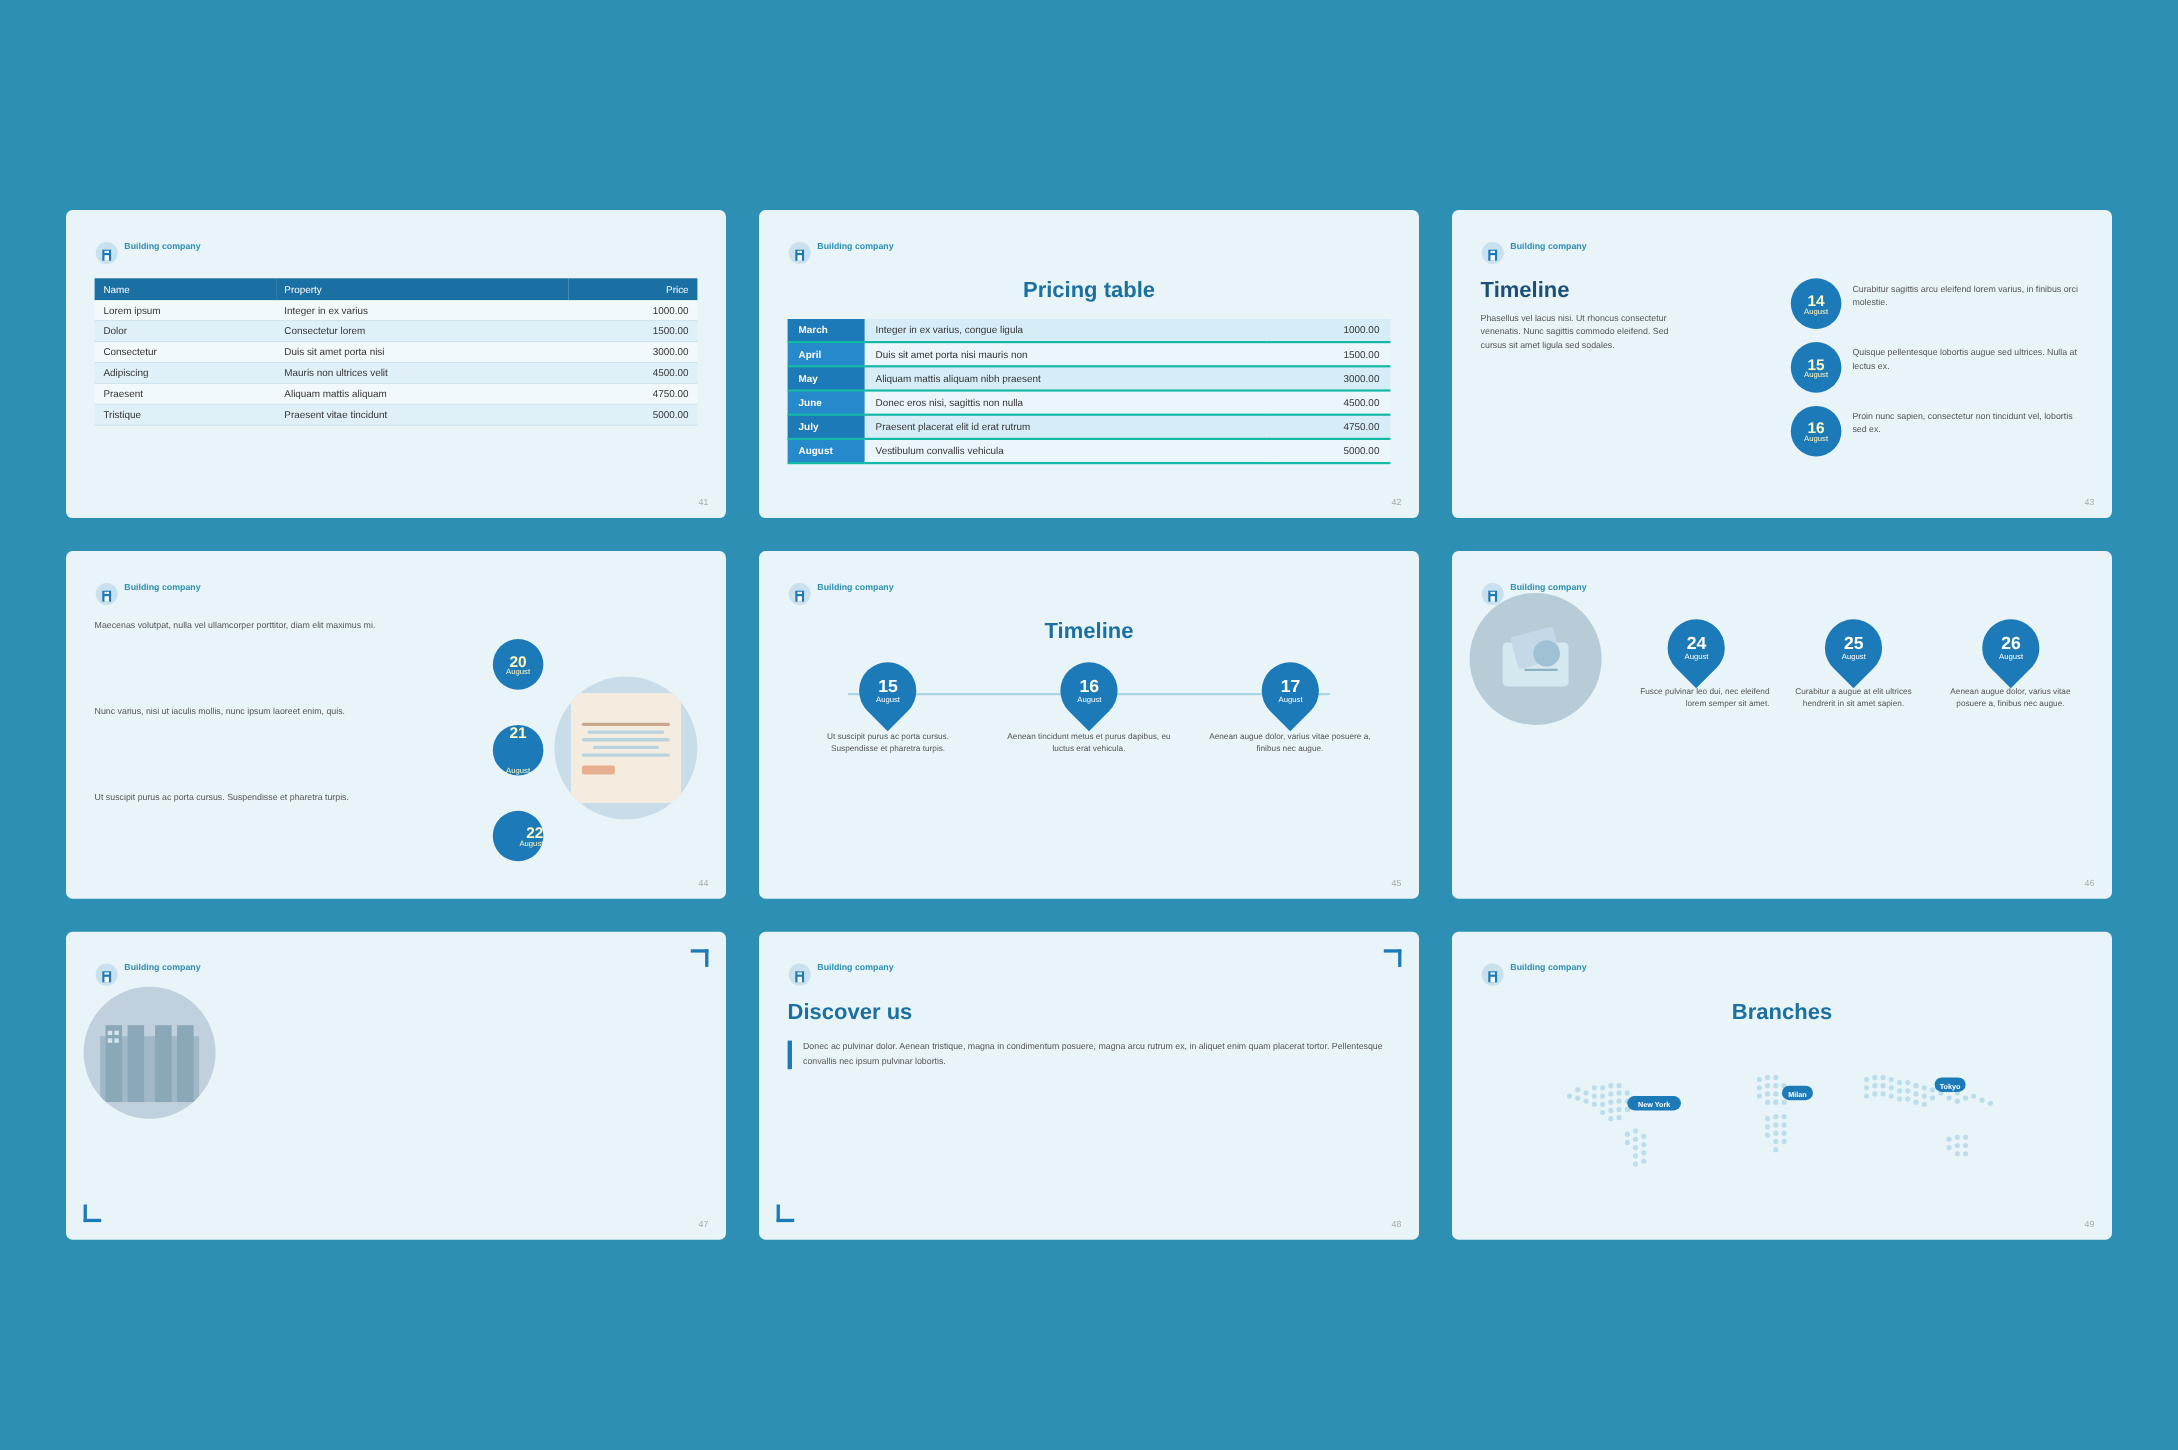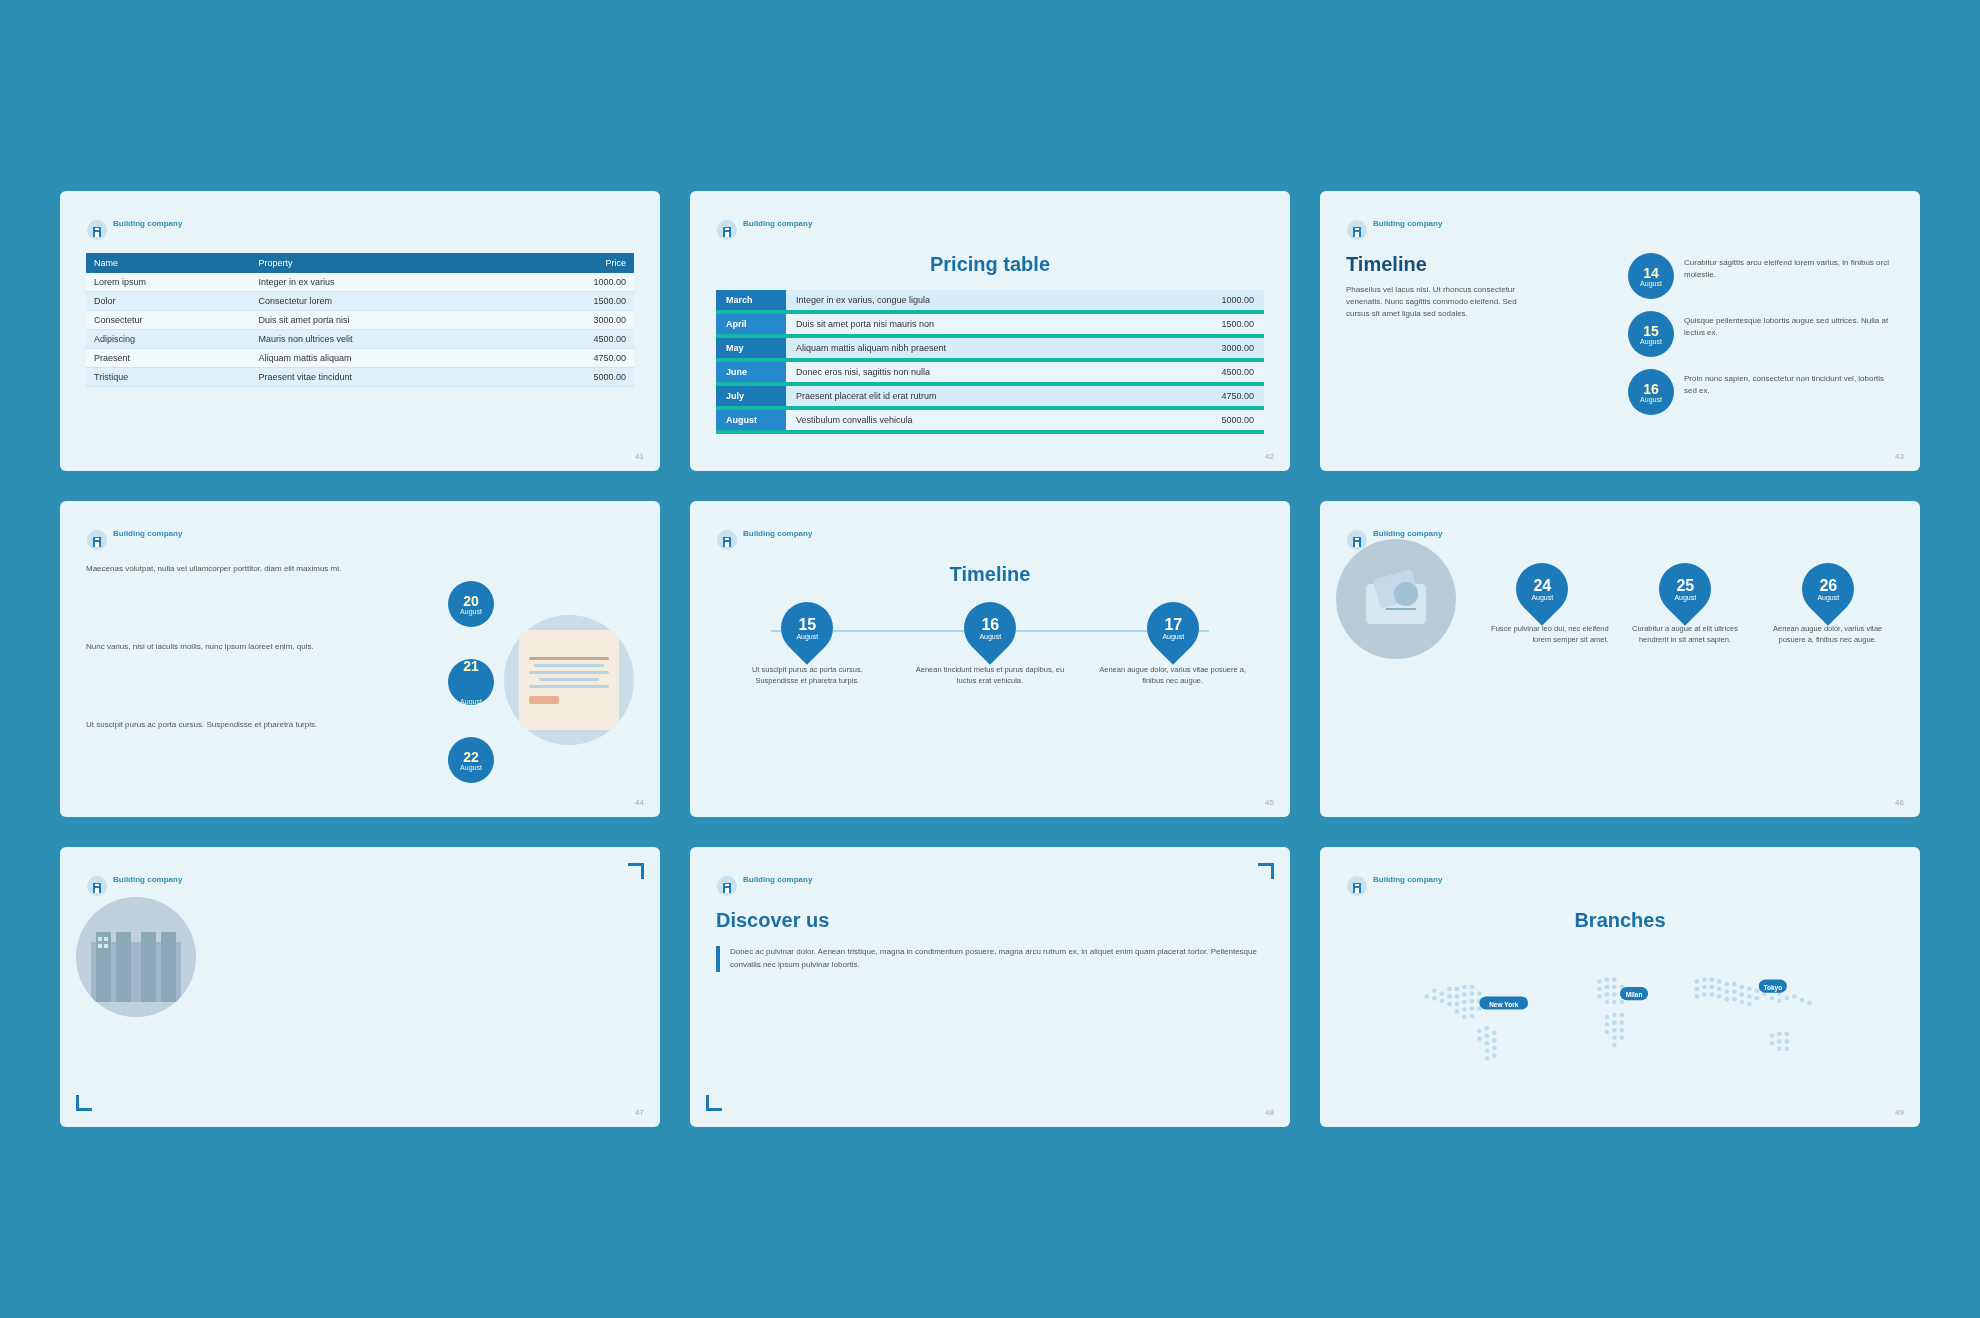"March" .pricing-table2 tbody tr { border-bottom: 4px solid #14b8a6 -> 2px solid #14b8a6 }
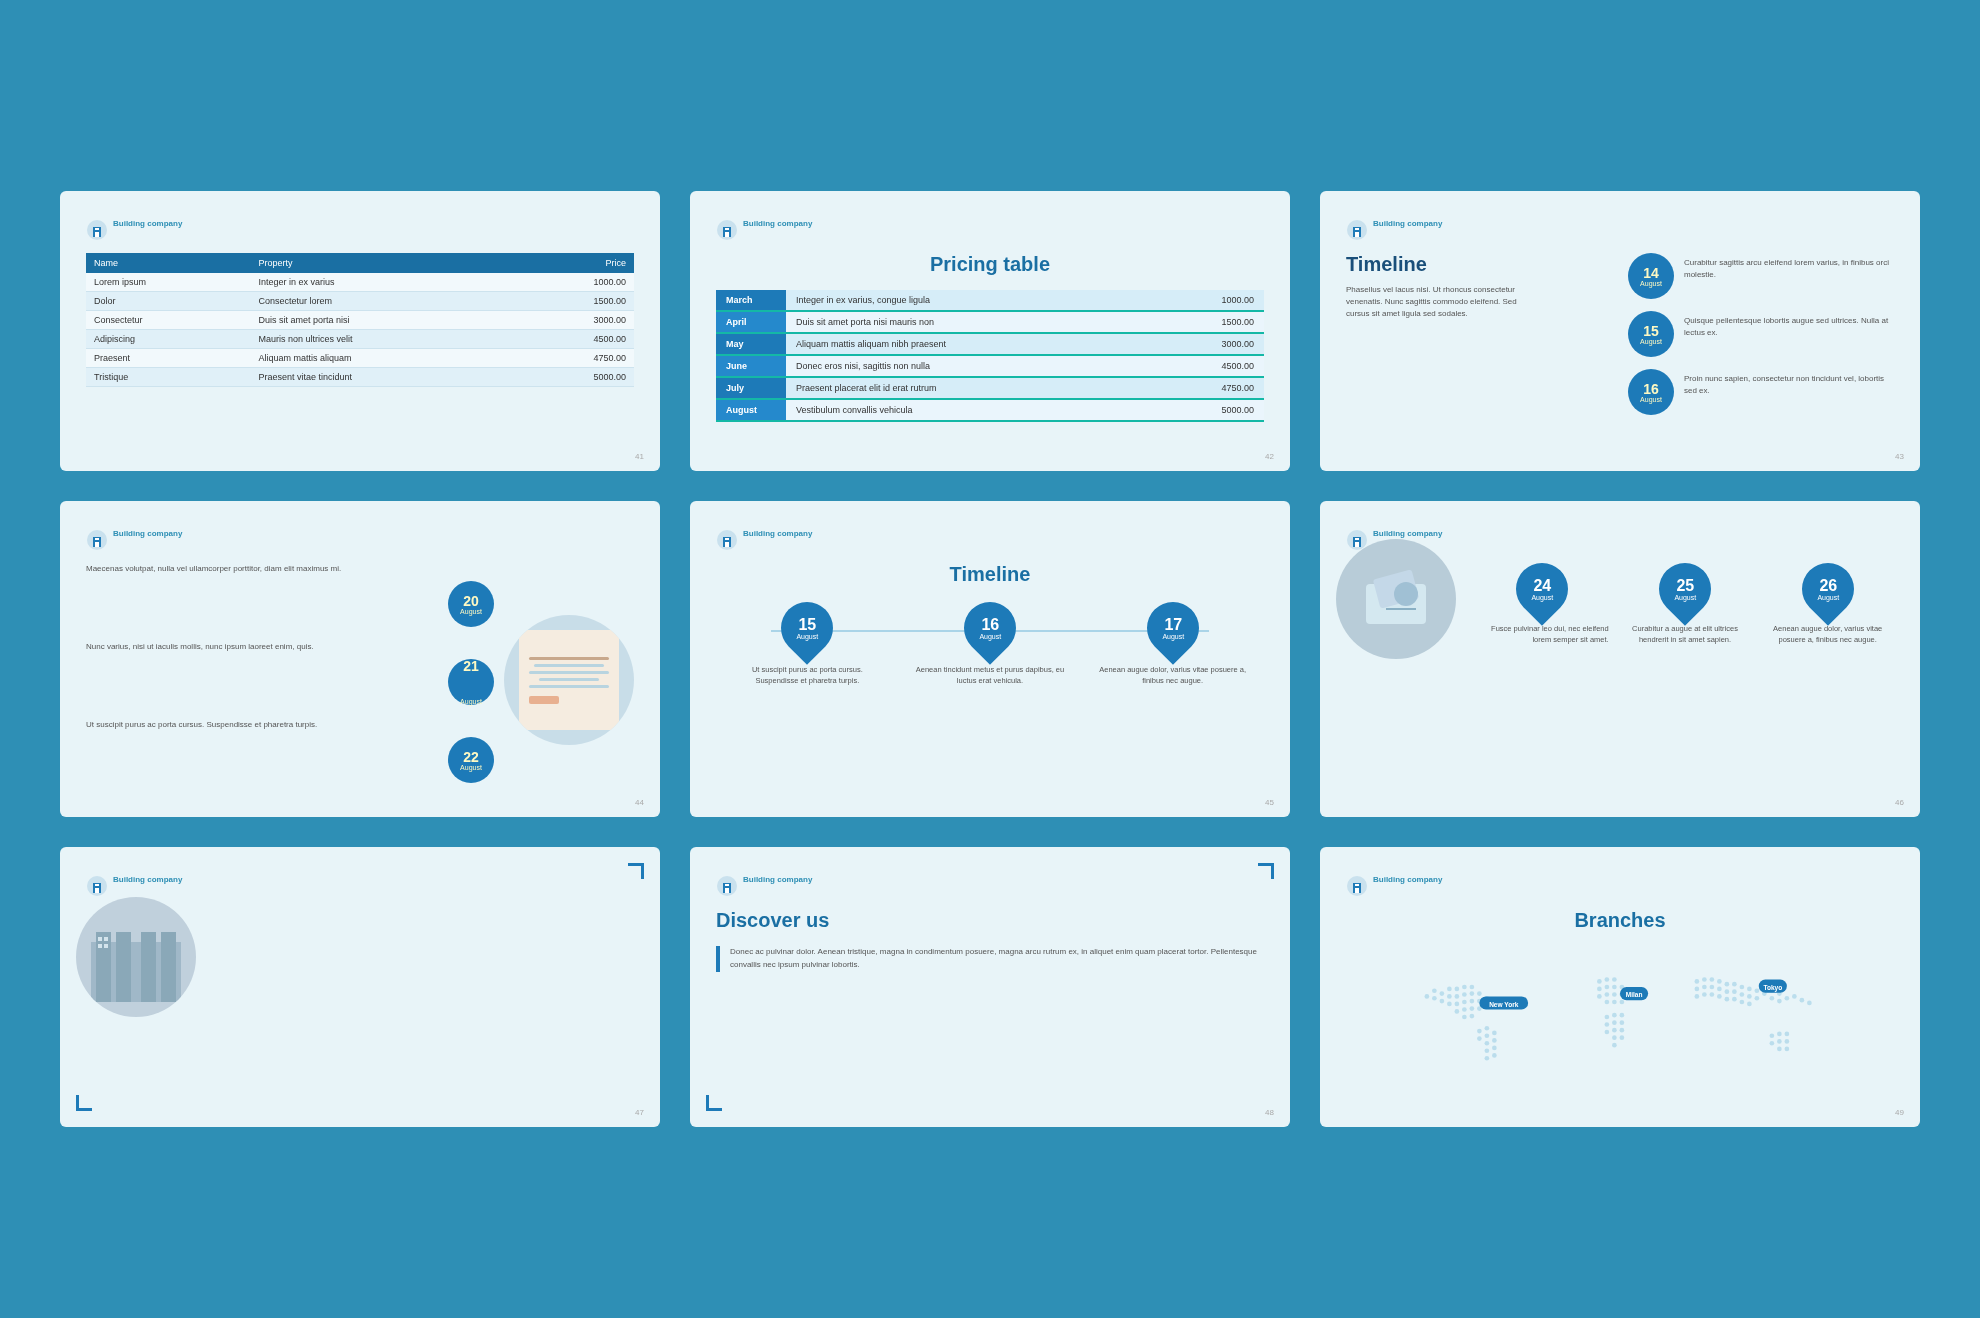"22" div.timeline-badge { align-items: none -> flex-end }
